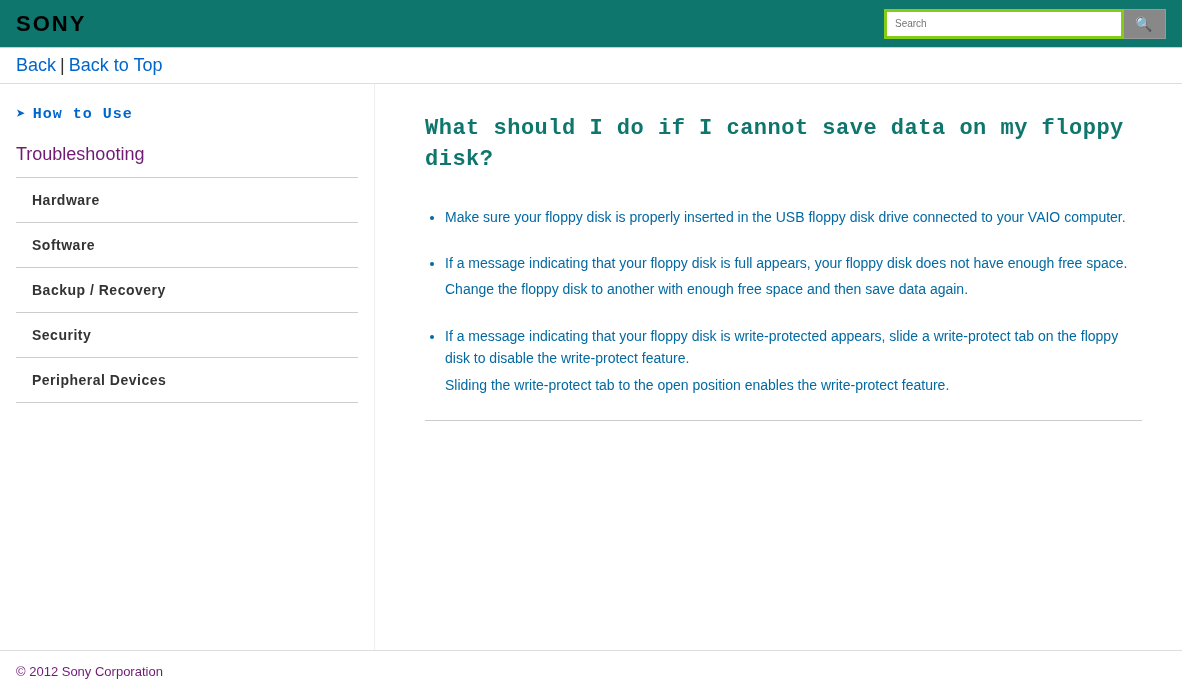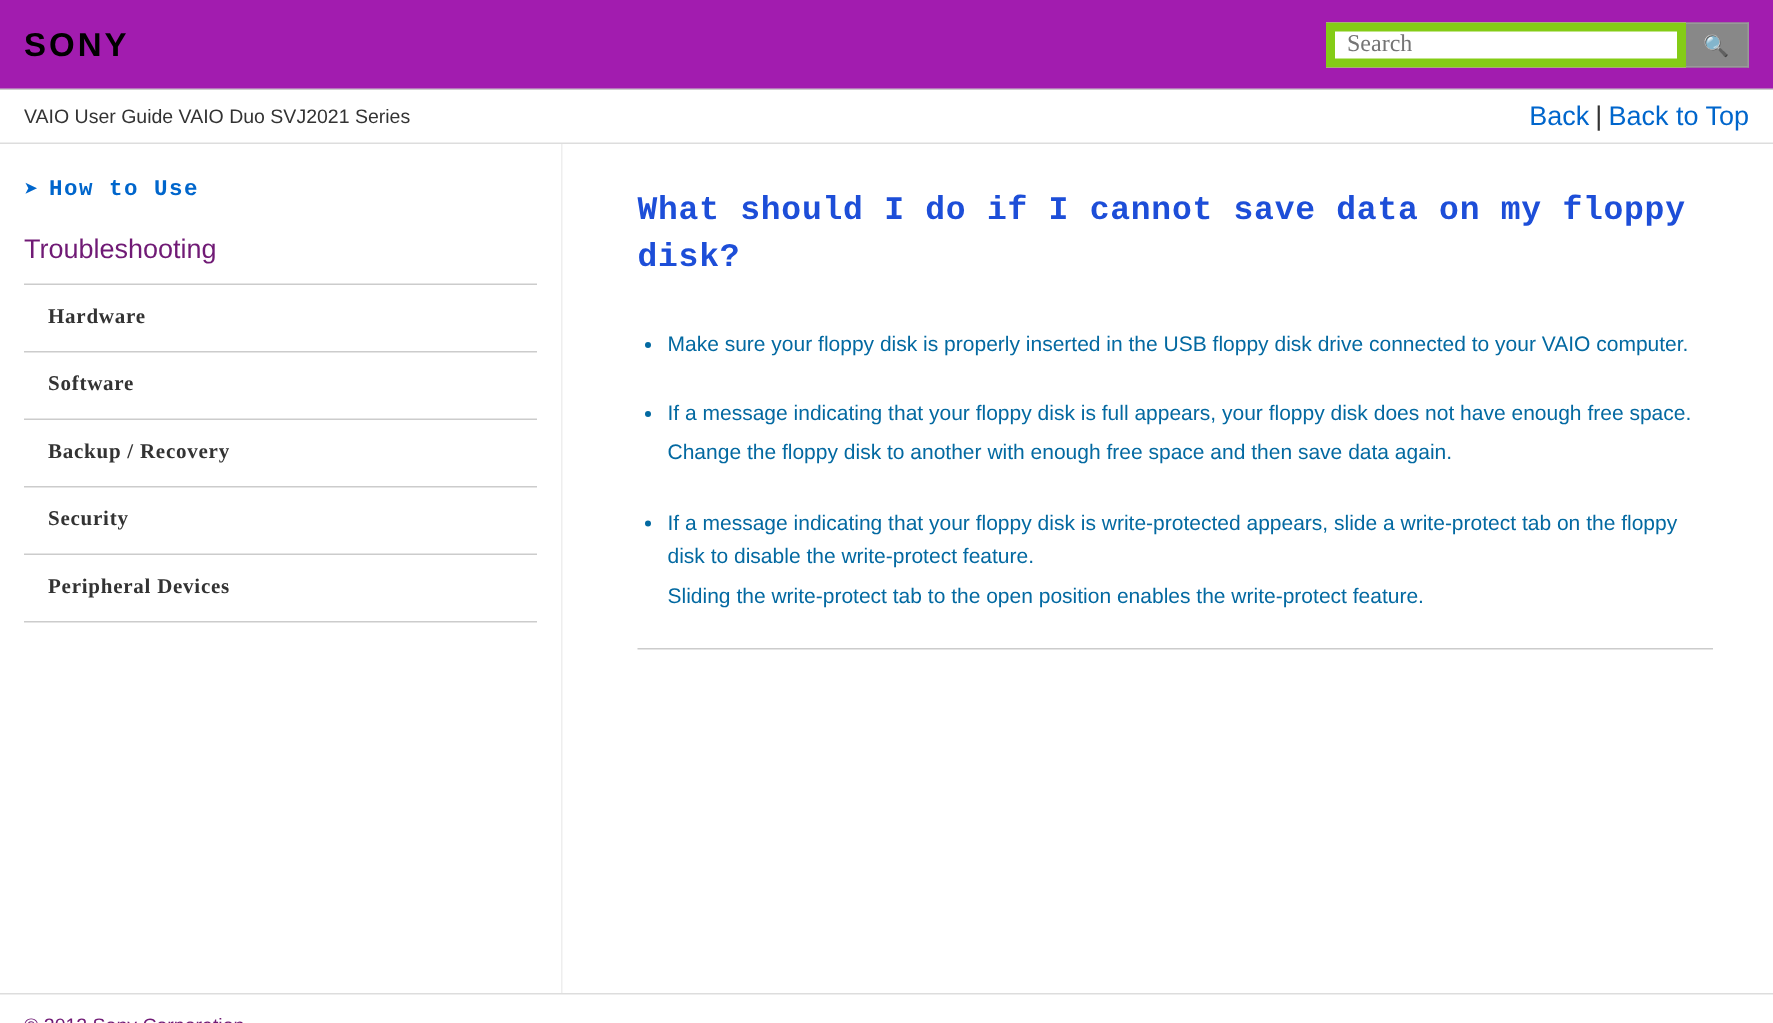"SONY" .top-header { background: #a21caf -> #0f766e; height: 60px -> 48px }
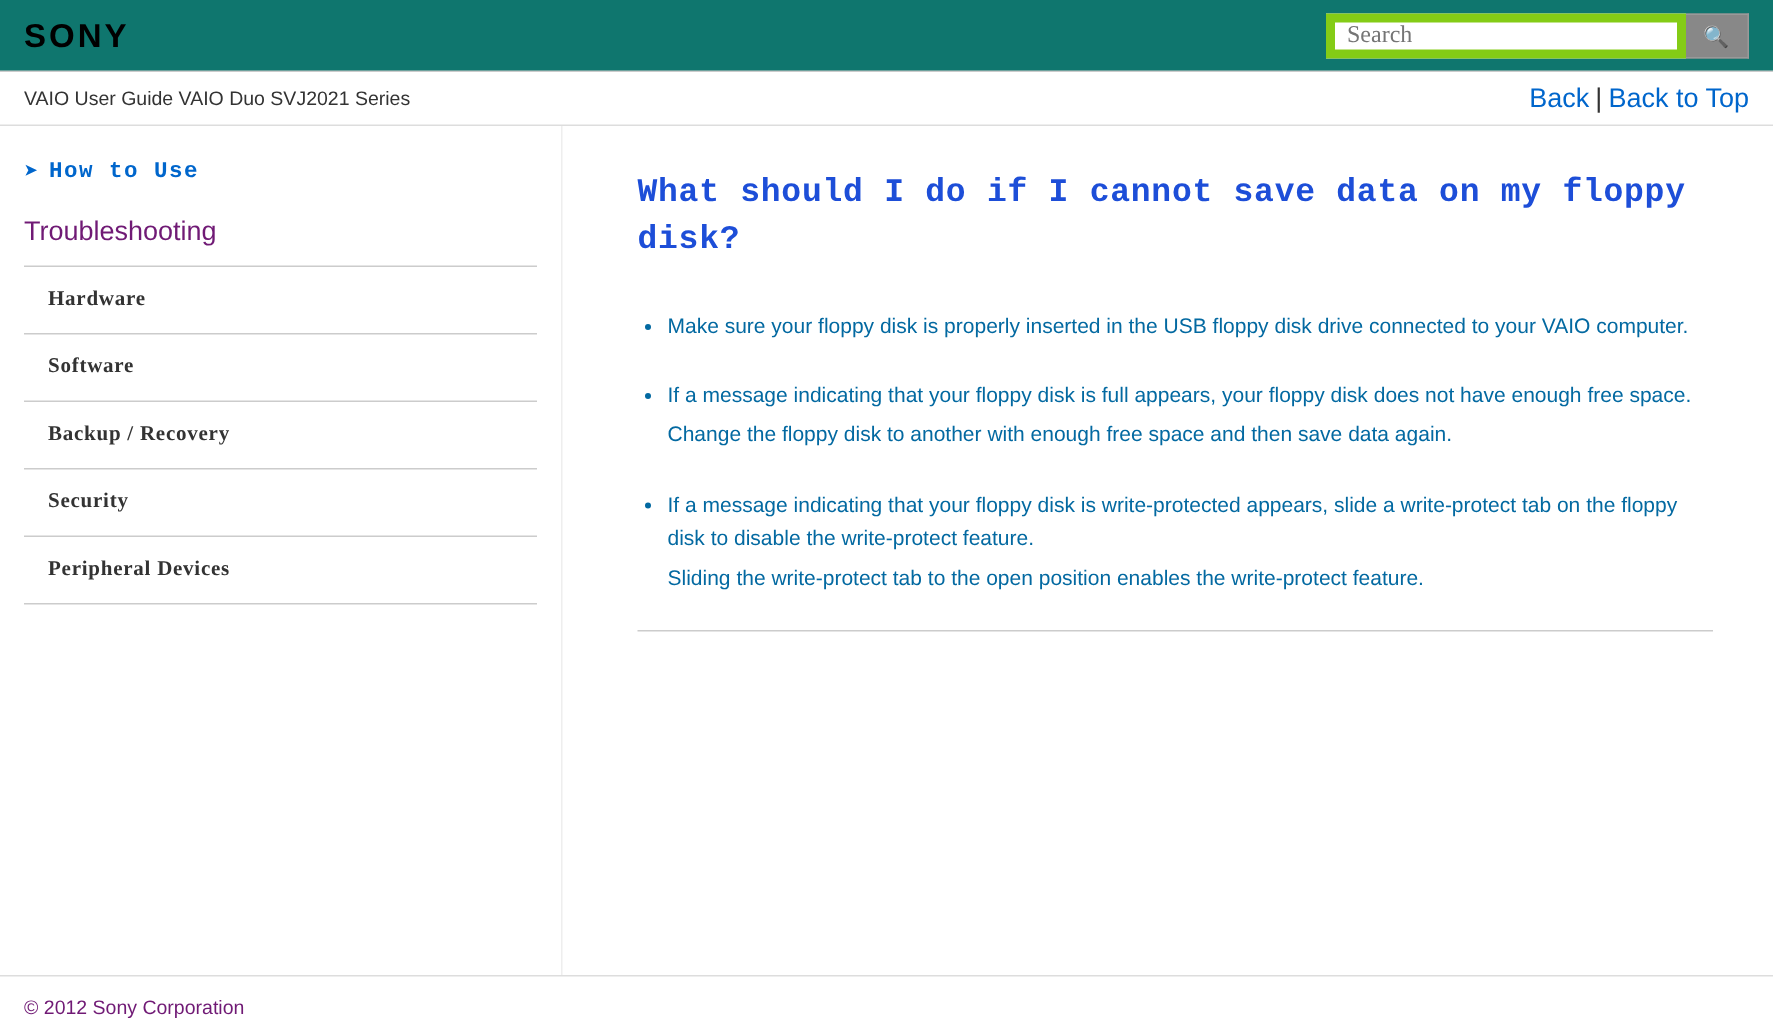"Search" .search-input { border: 6px solid #84cc16 -> 3px solid #84cc16; font-family: Liberation Serif, serif -> none; font-size: 16px -> 10px }
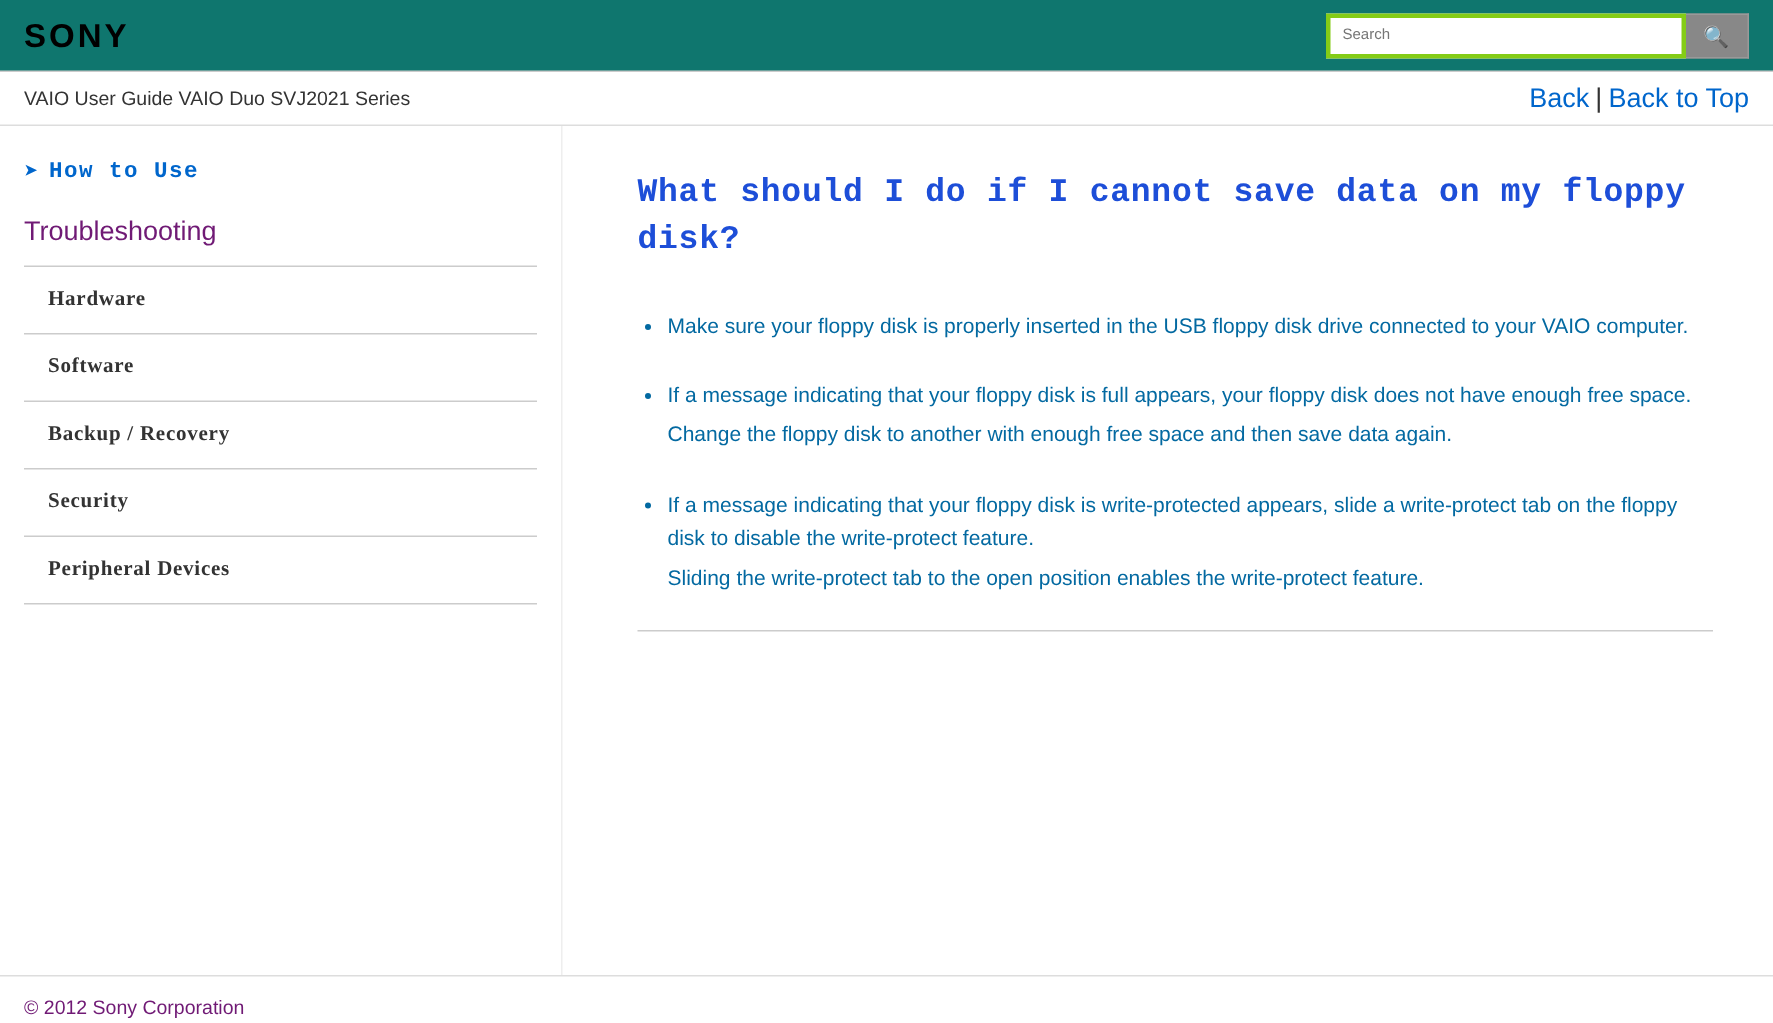"VAIO User Guide VAIO Duo" span.breadcrumb-text { html: <span>VAIO User Guide VAIO Duo SVJ2021 Series</span> -> none }
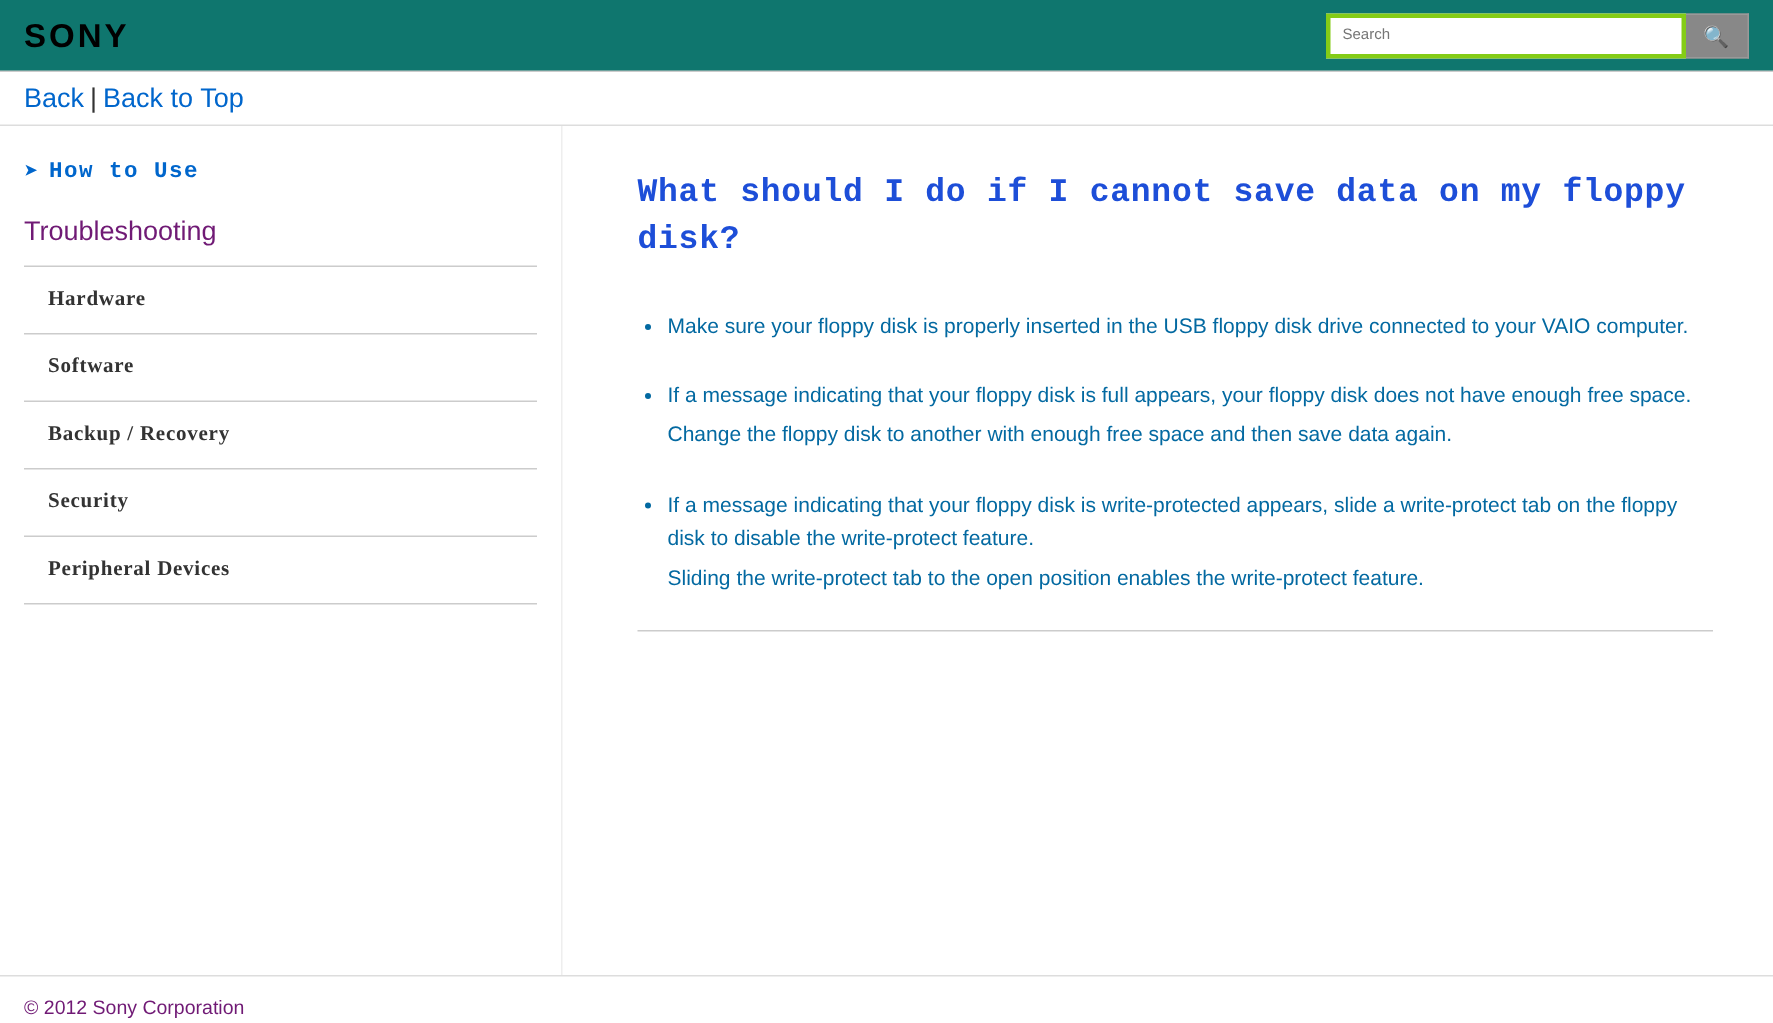"What should I do if" .page-heading { color: #1d4ed8 -> #0f766e }
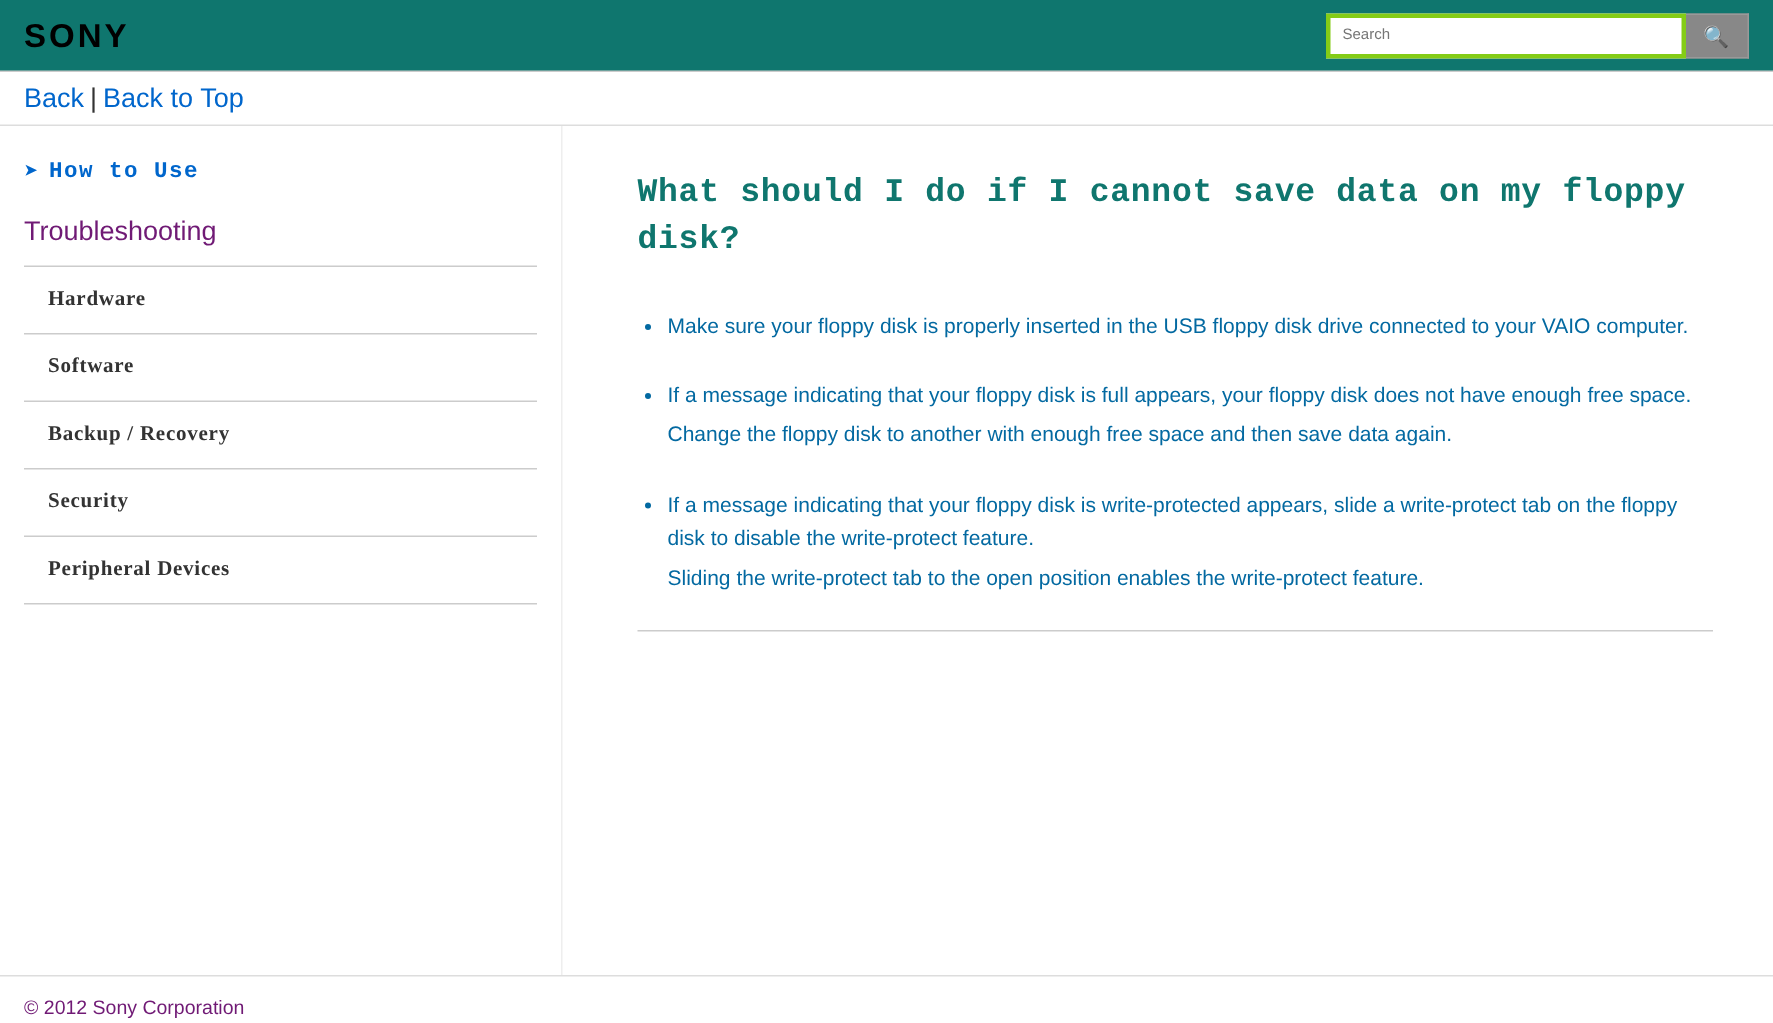"Hardware" .sidebar-nav-item { font-family: Liberation Serif, serif -> Liberation Sans, sans-serif }
